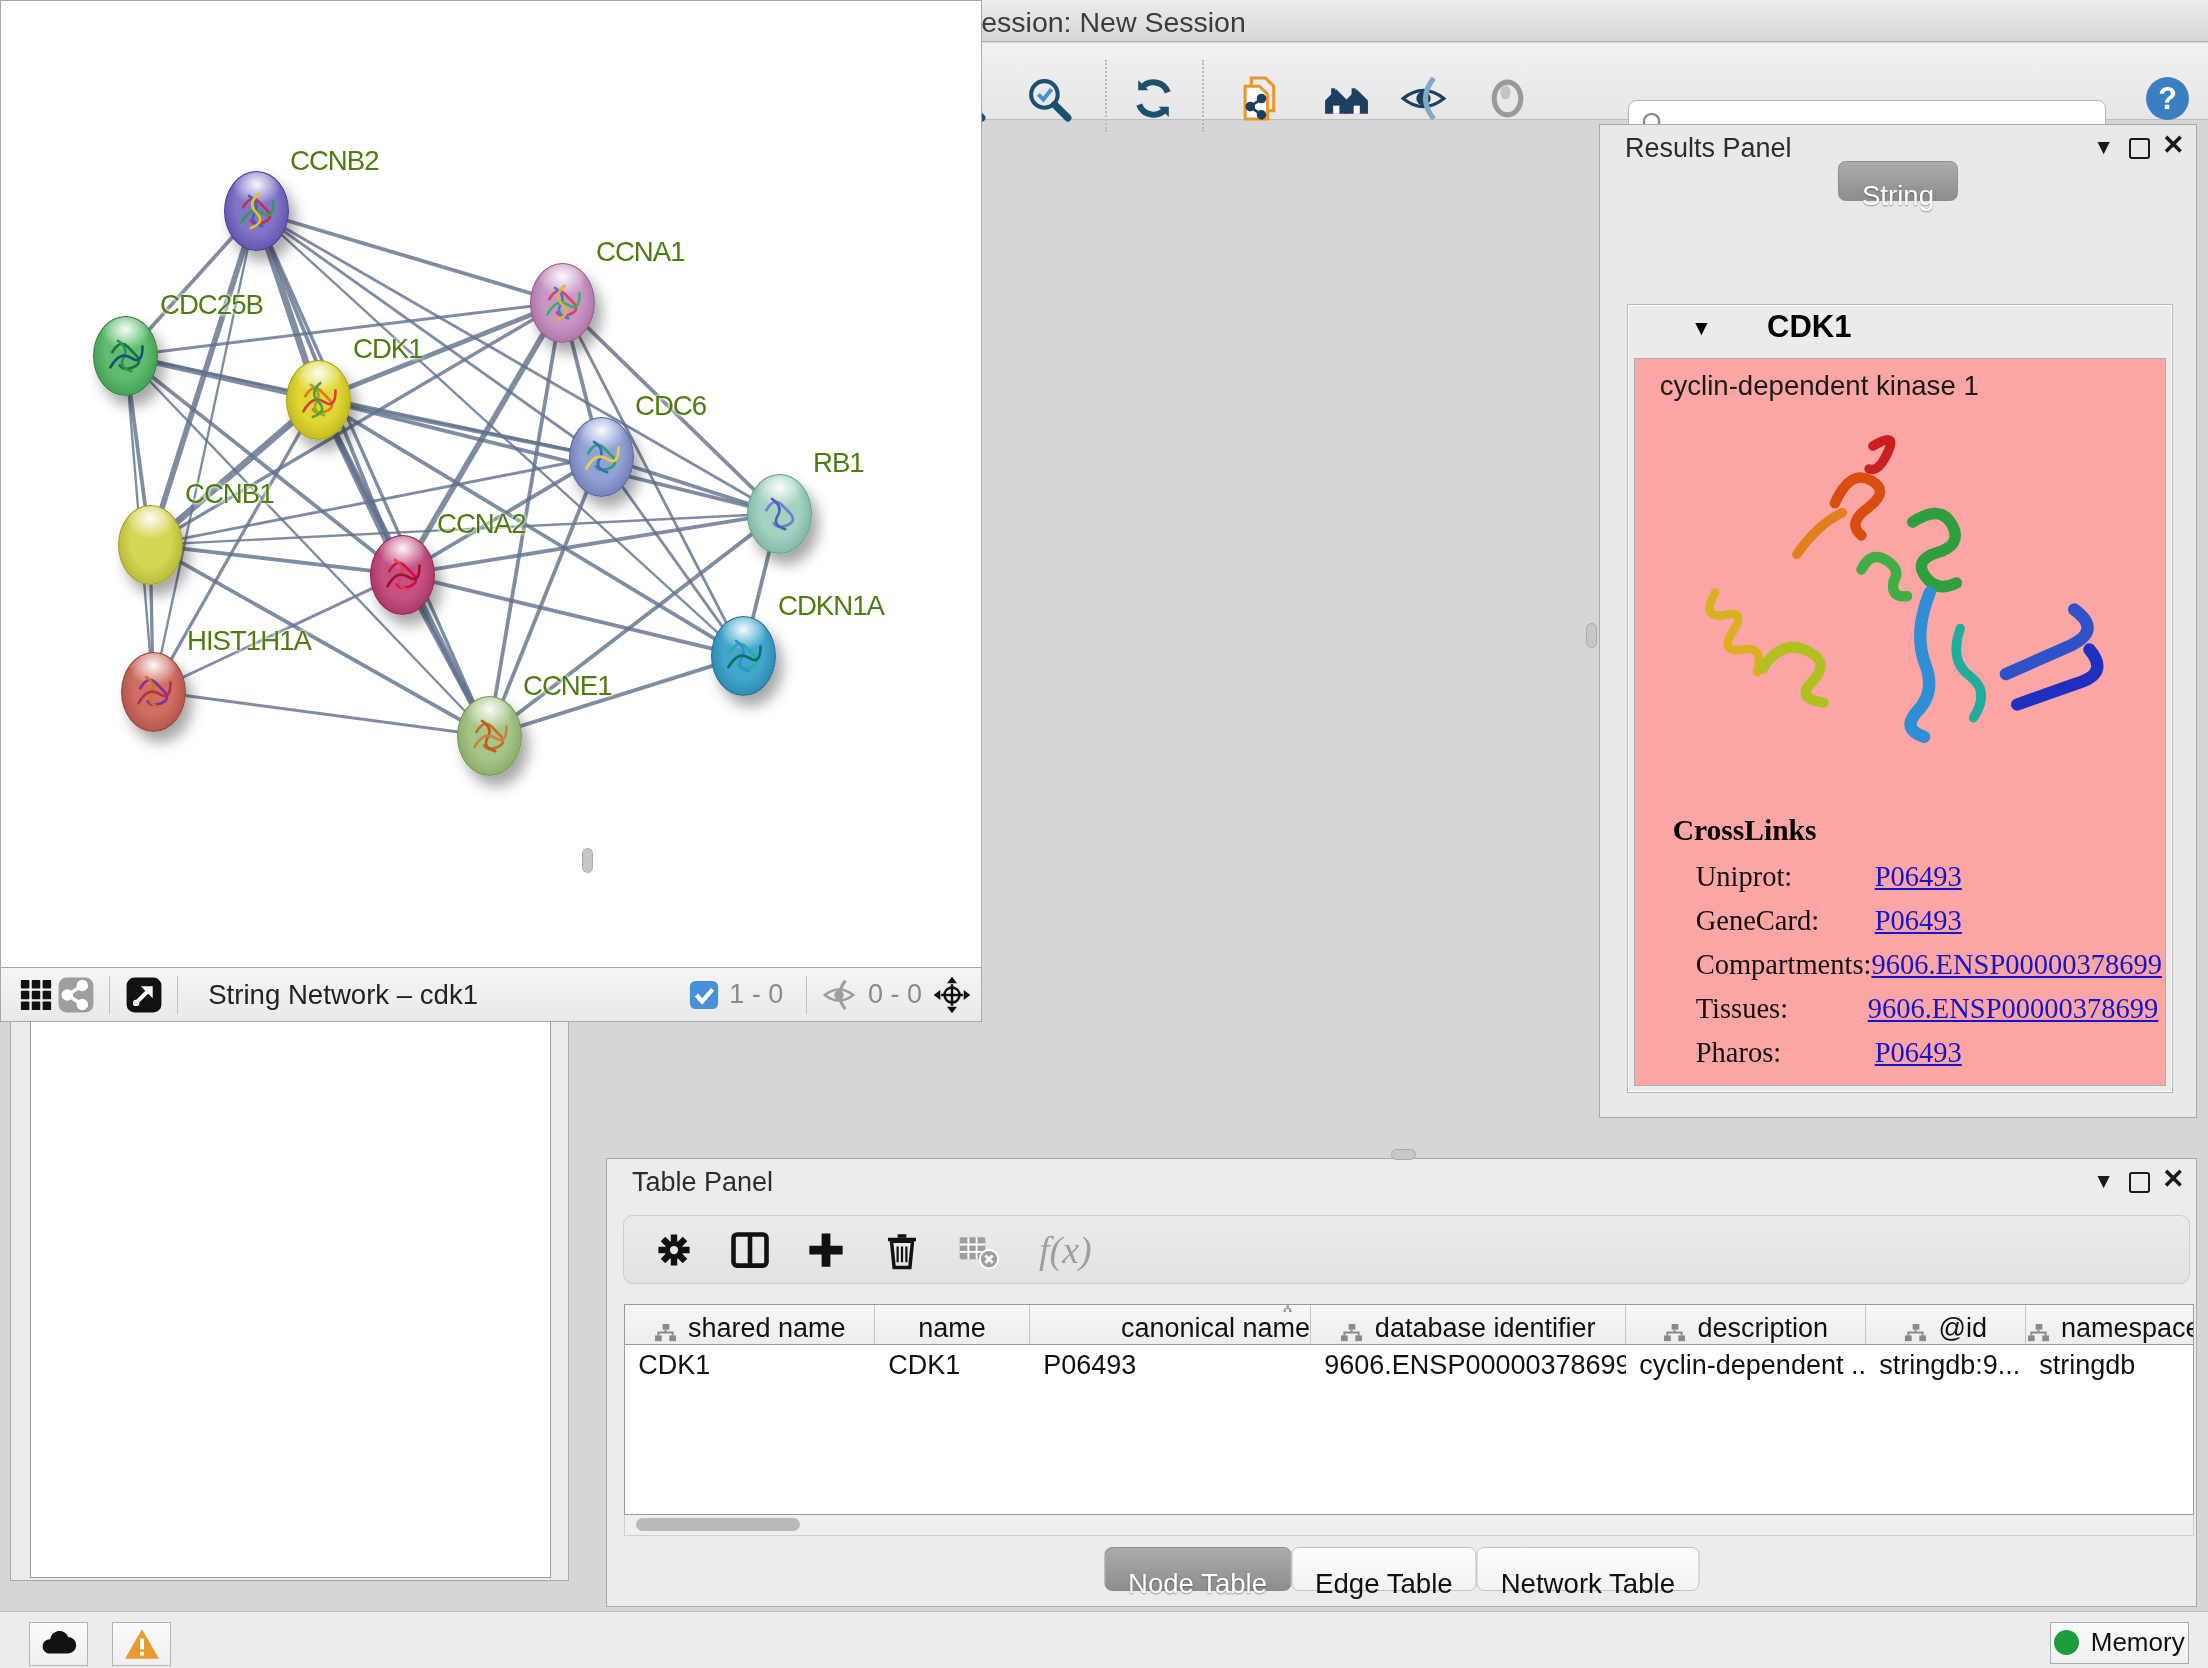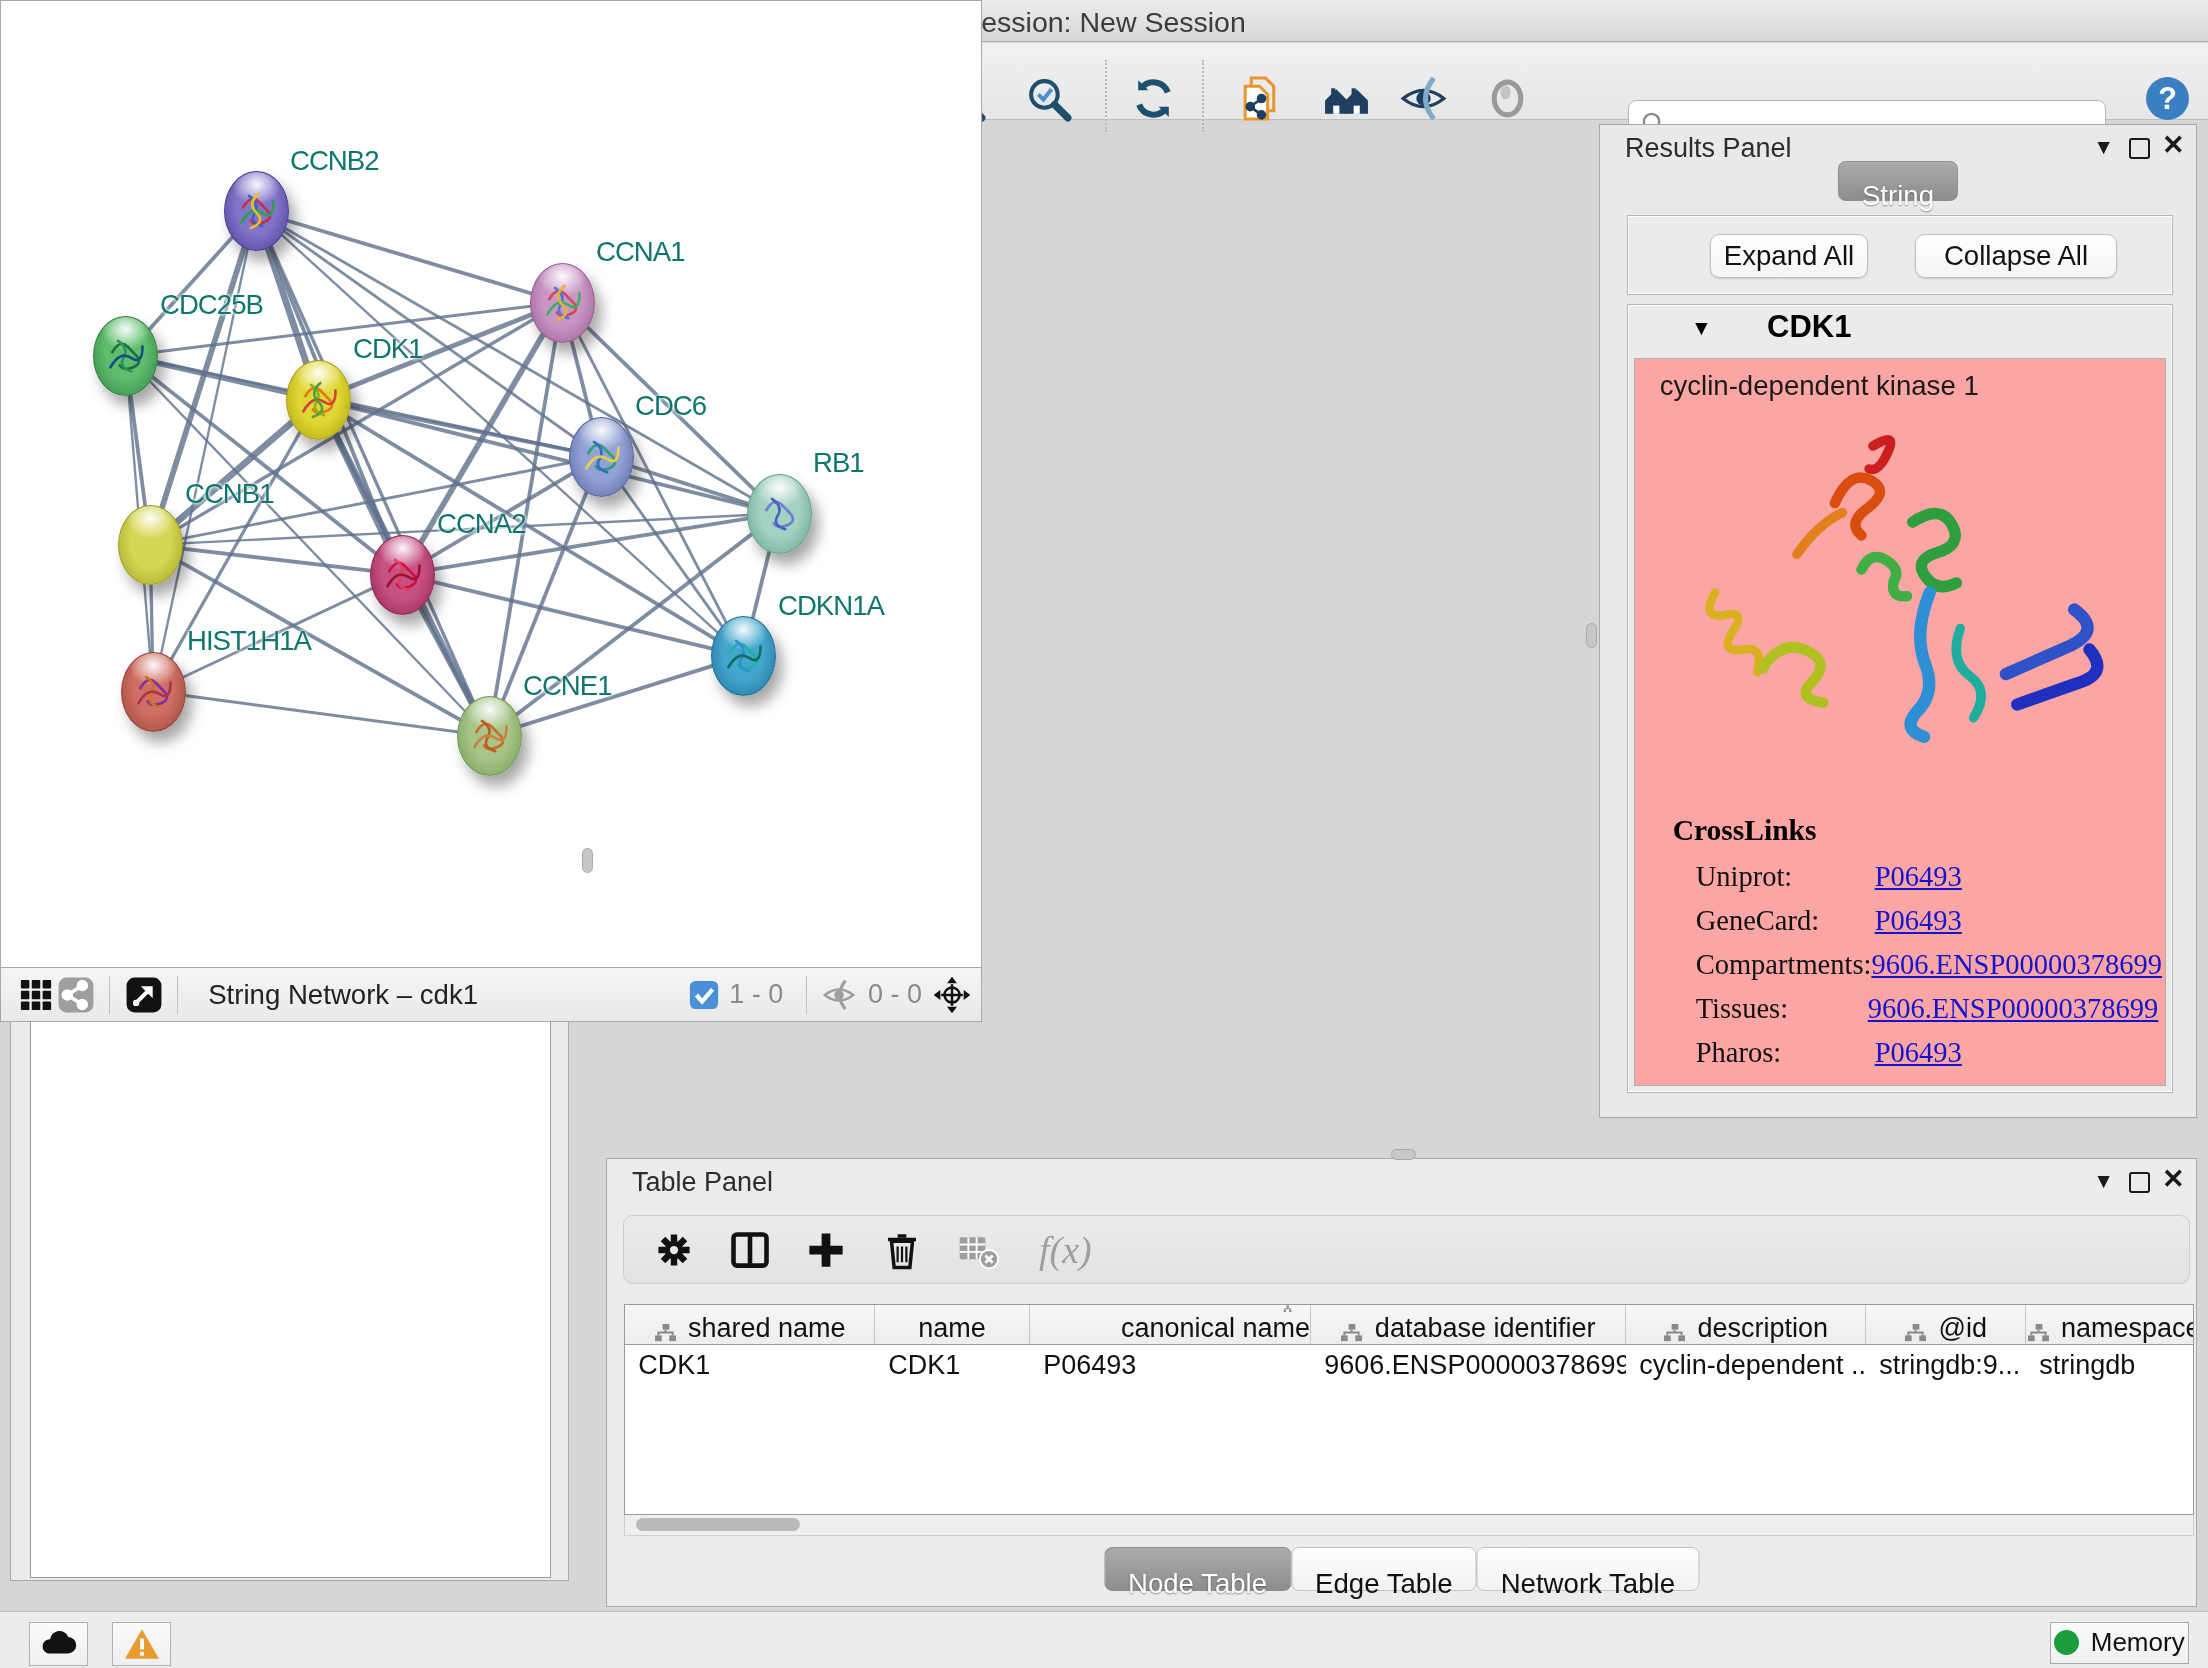"CCNB2" .net-label { color: #0f766e -> #4d7c0f }
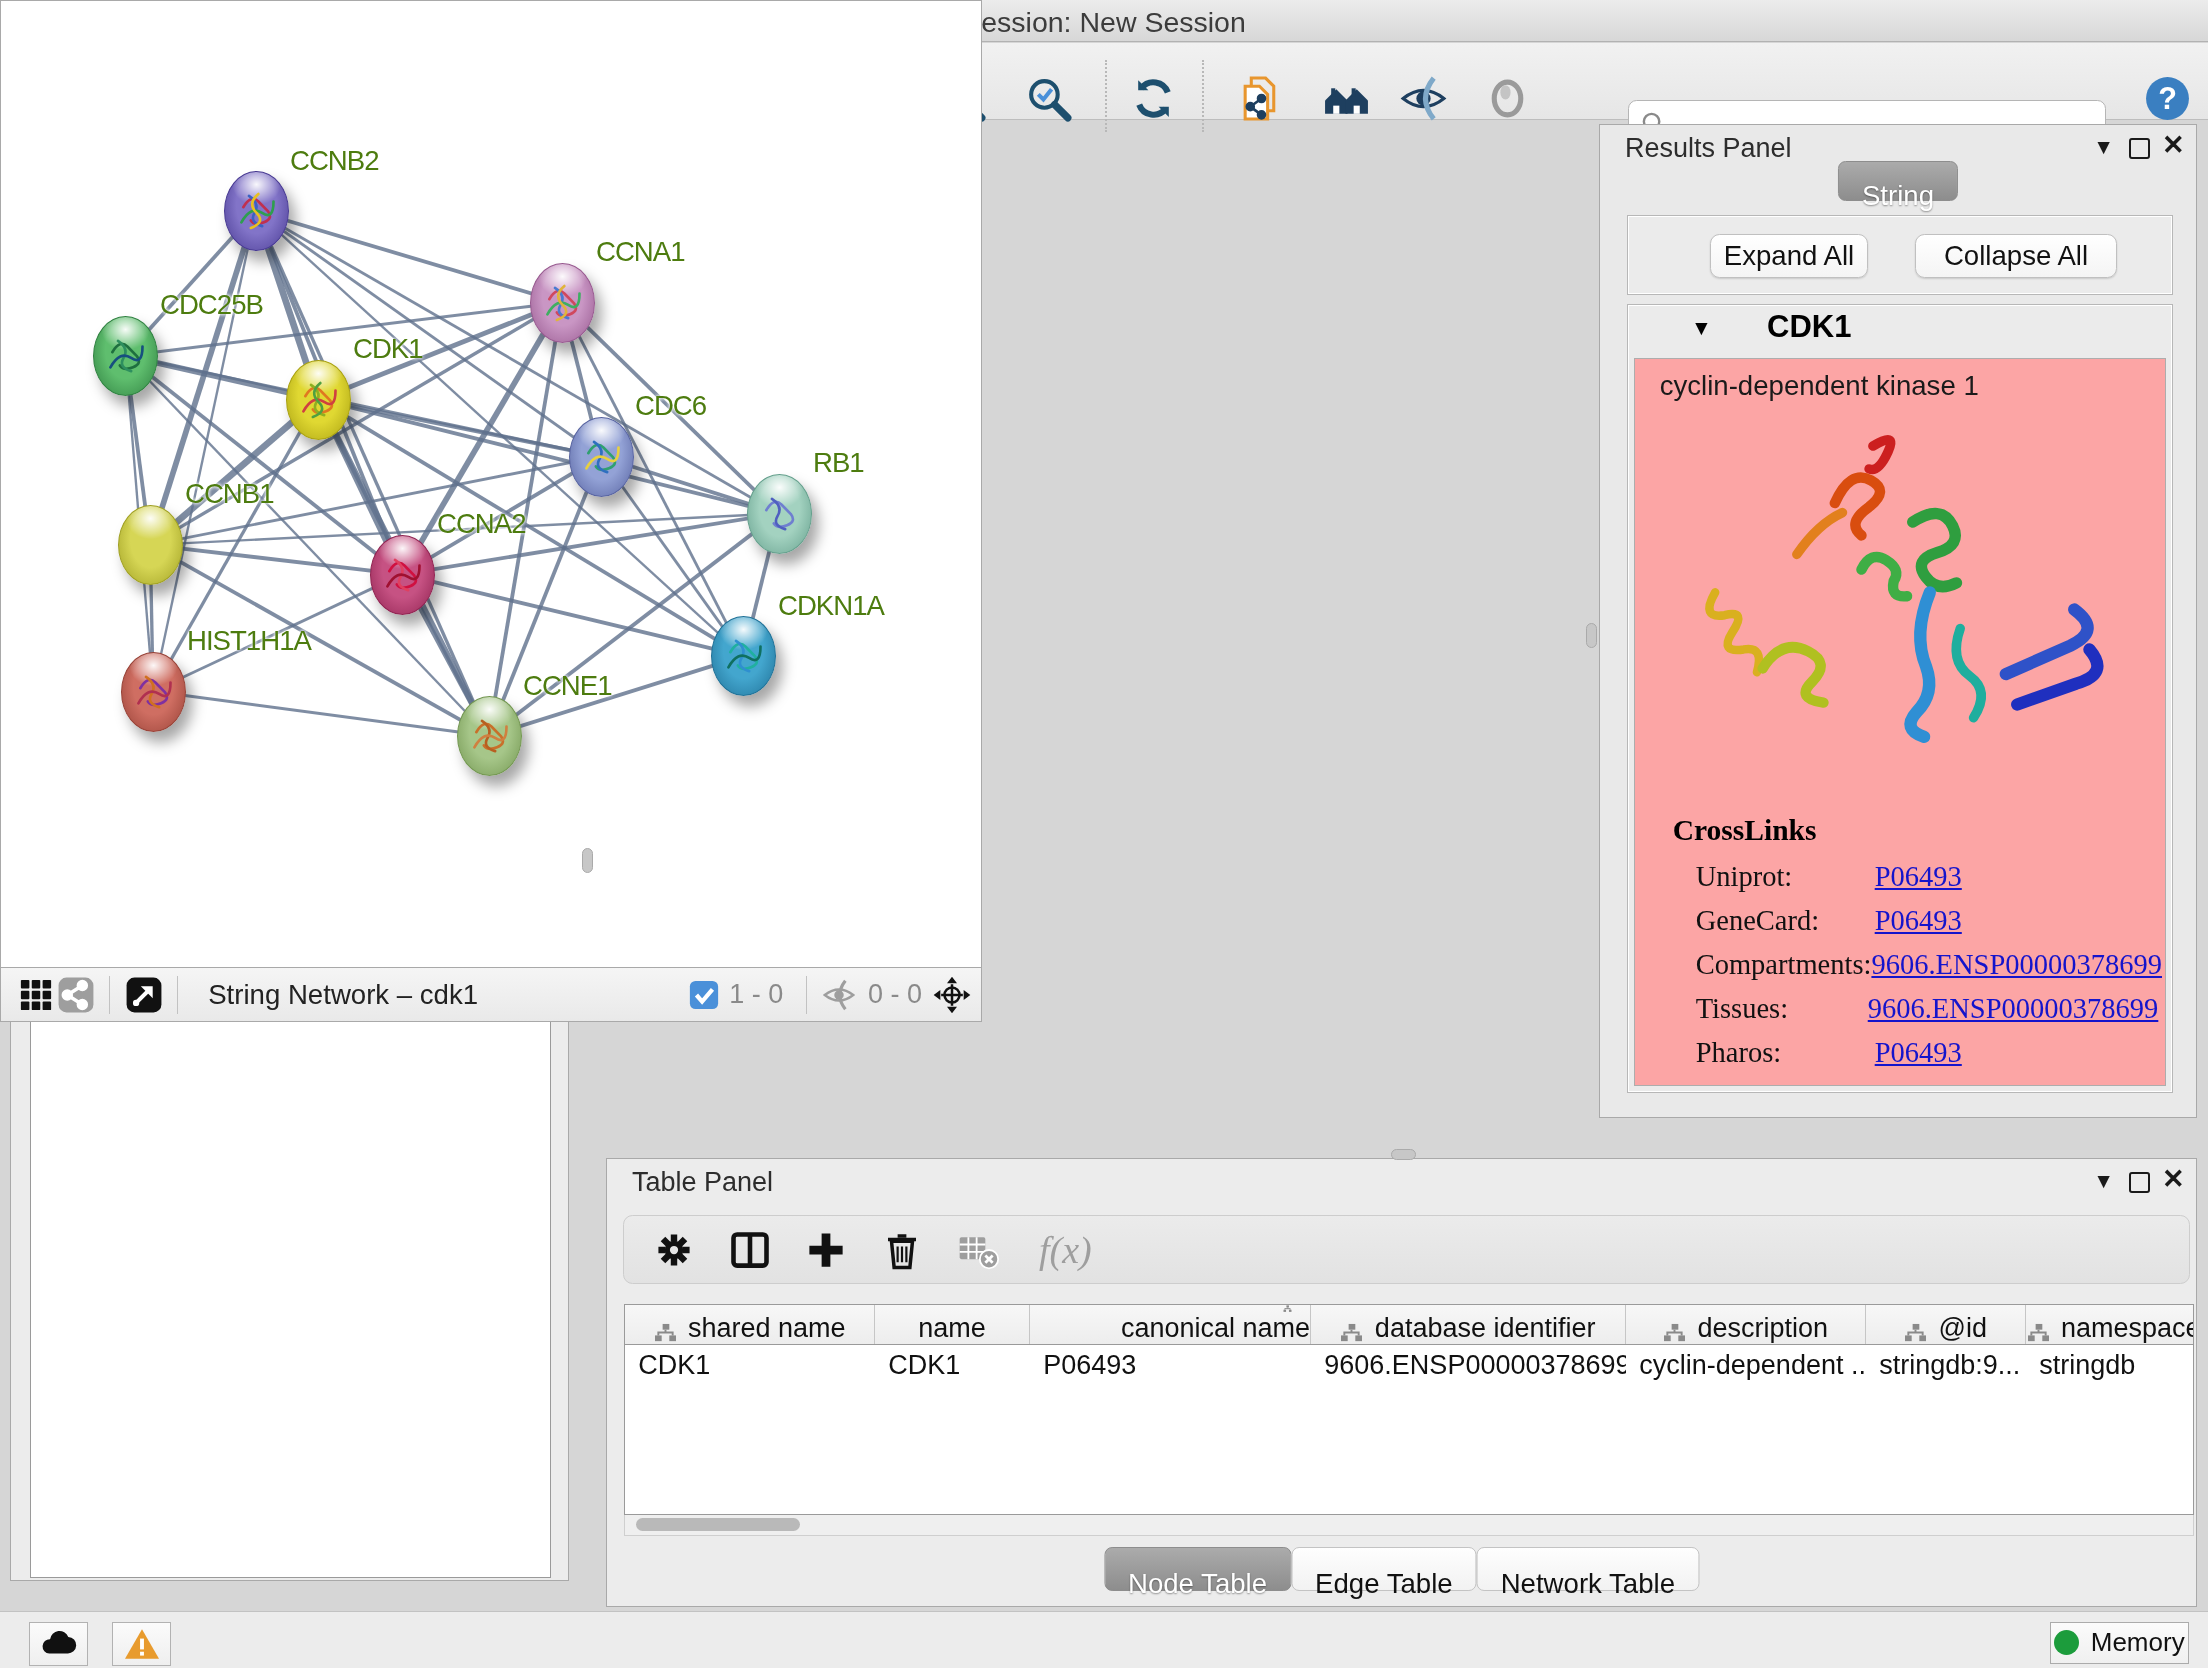"Expand All" div.rp-groupbox { html: <div> <div>Expand All</div> <div>Collapse All</div> </div> -> none }
